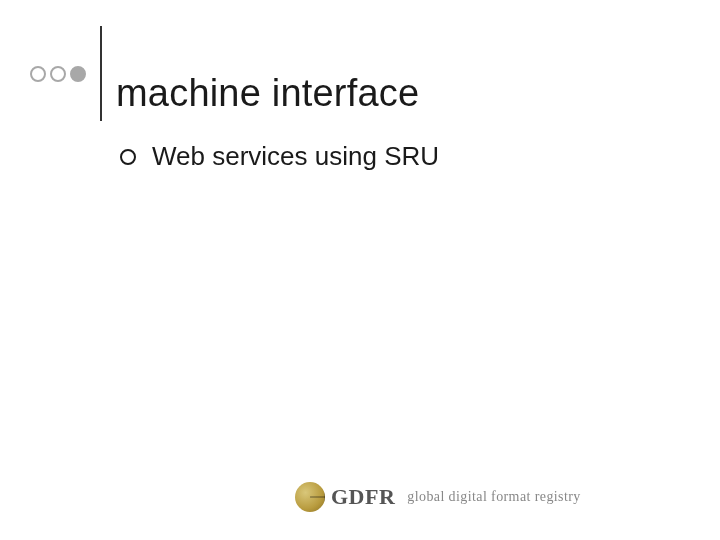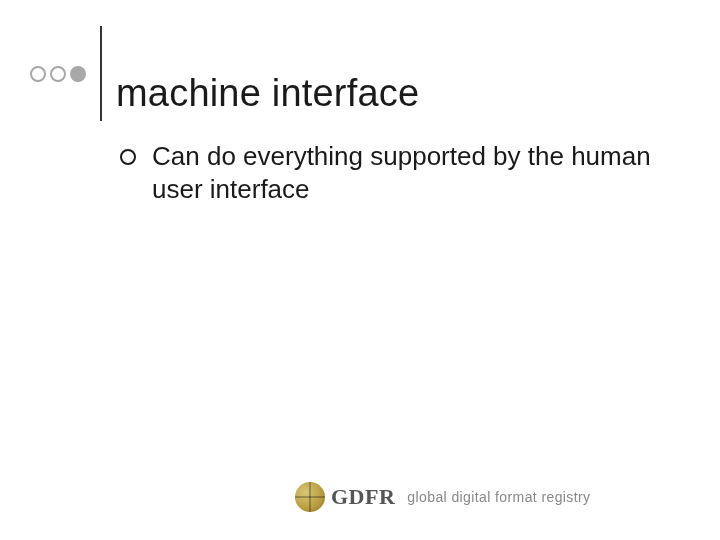"Web services using SRU" div.bullet-l1 { html: none -> <div> <span>Web services using SRU</span> </div> }
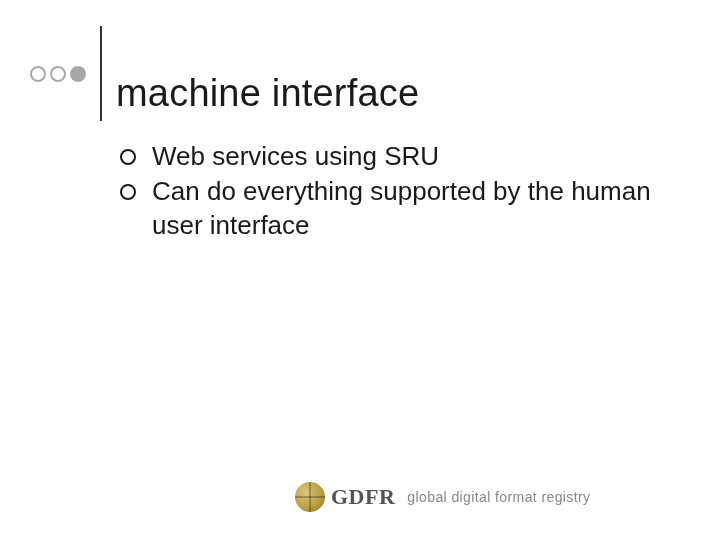"Can do everything supported by" div.bullet-l1 { html: <div> <span>Can do everything supported by the human user interface</span> </div> -> none }
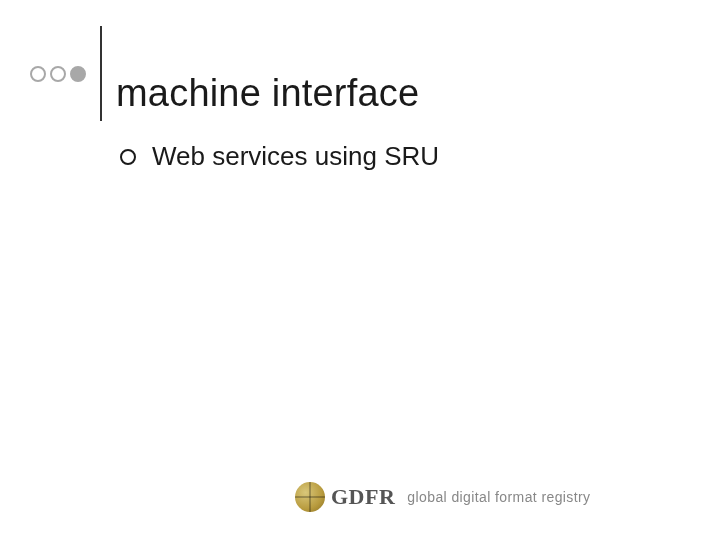"GDFR" .logo-mark { text-align: none -> center }
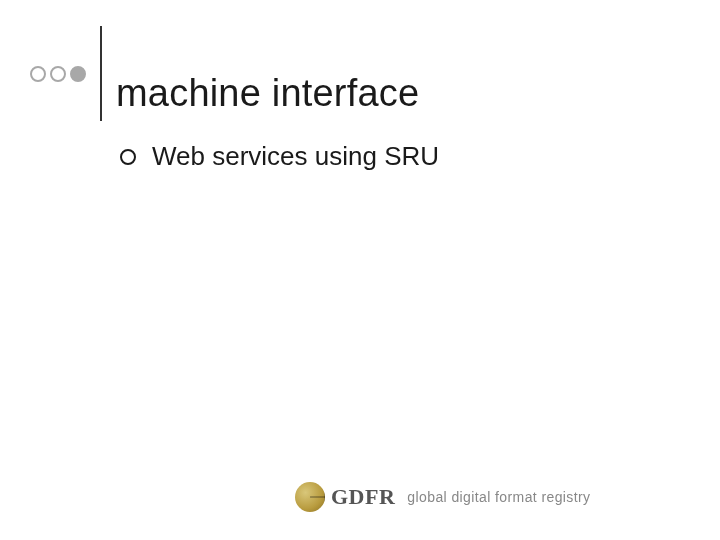"global digital format registry" .logo-tagline { font-family: none -> Liberation Serif, serif }
